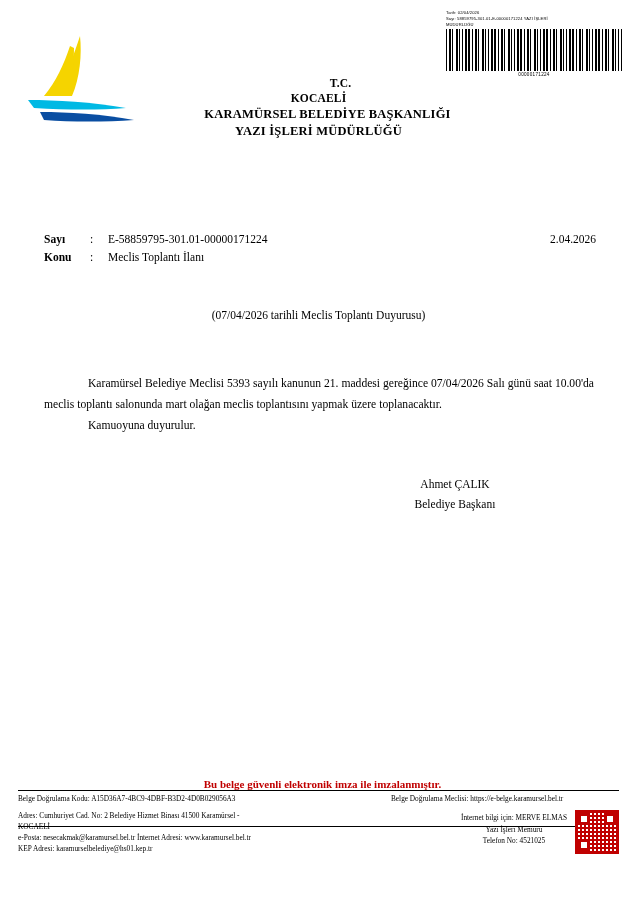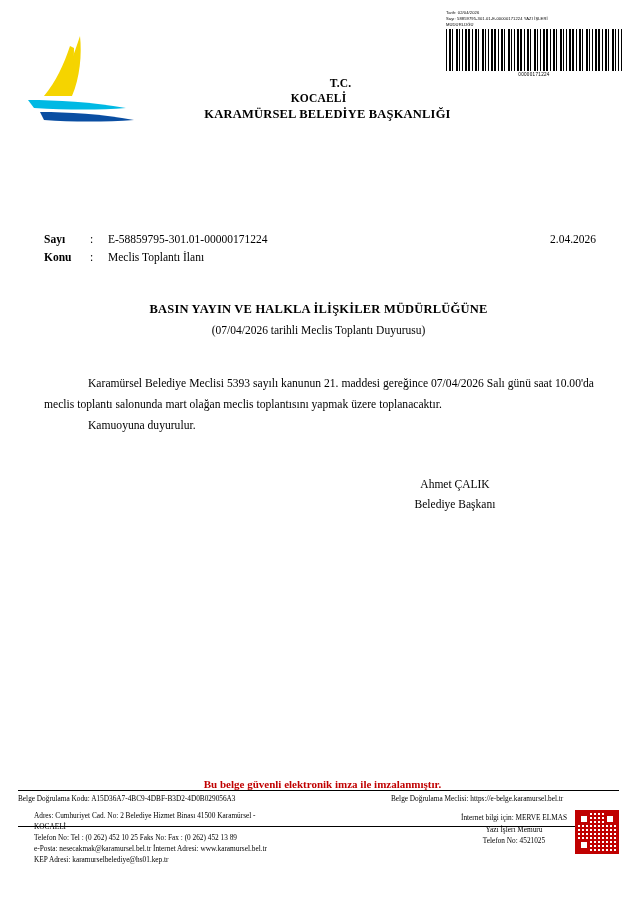"YAZI İŞLERİ MÜDÜRLÜĞÜ" div.h-dept2 { html: none -> <div>YAZI İŞLERİ MÜDÜRLÜĞÜ</div> }
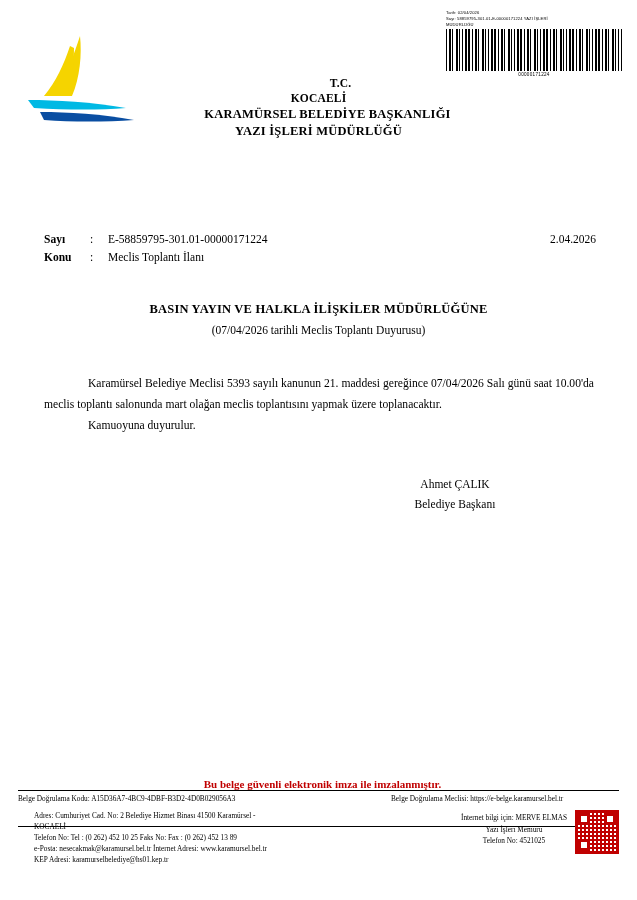"BASIN YAYIN VE HALKLA İLİŞKİLER" div.addressee-main { html: <div>BASIN YAYIN VE HALKLA İLİŞKİLER MÜDÜRLÜĞÜNE</div> -> none }
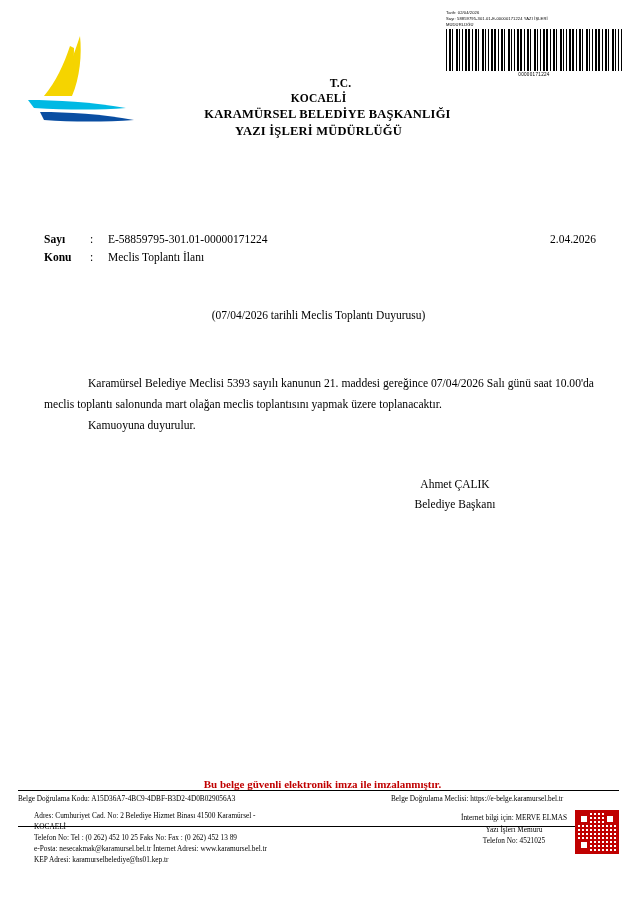"Adres: Cumhuriyet Cad. No: 2" .footer-bottom-left { margin-left: 16px -> none }
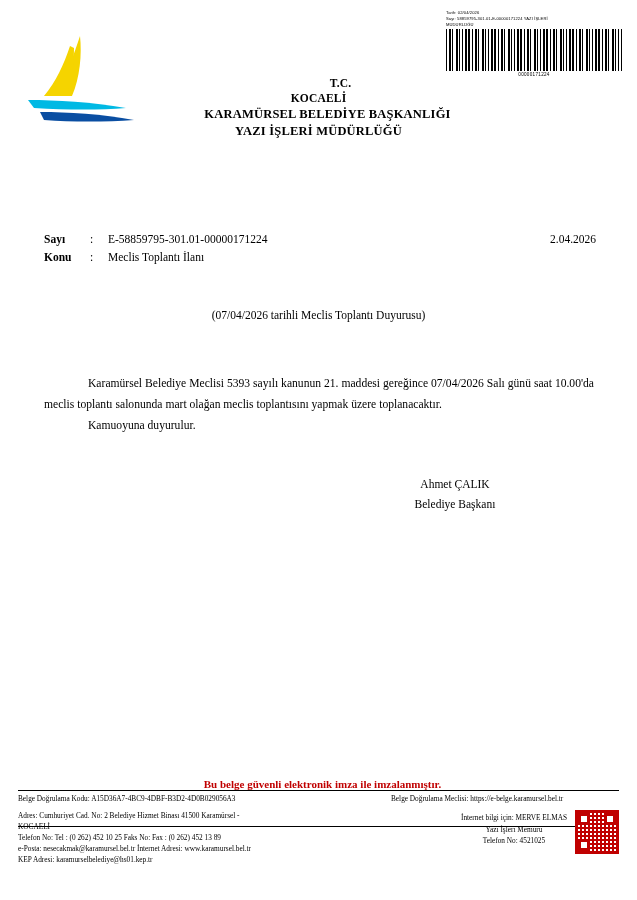"Telefon No: Tel : (0" div { html: <div>Telefon No: Tel : (0 262) 452 10 25 Faks No: Fax : (0 262) 452 13 89</div> -> none }
